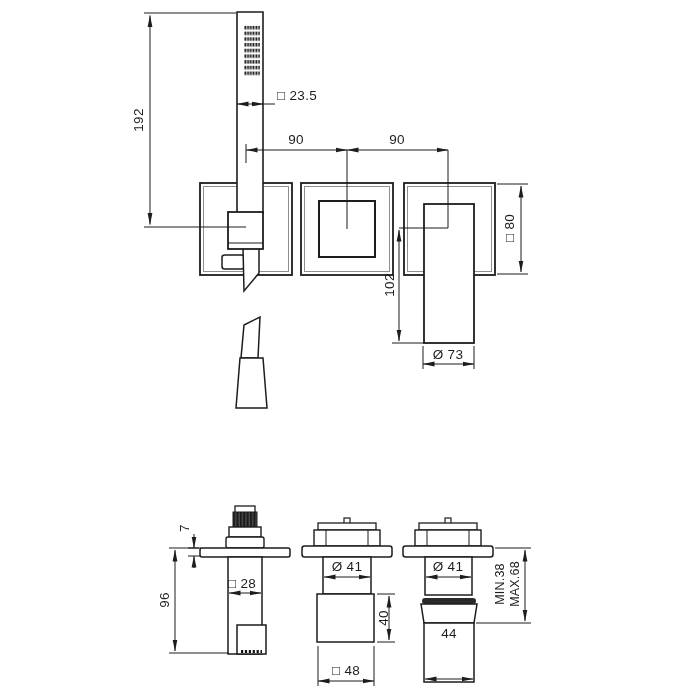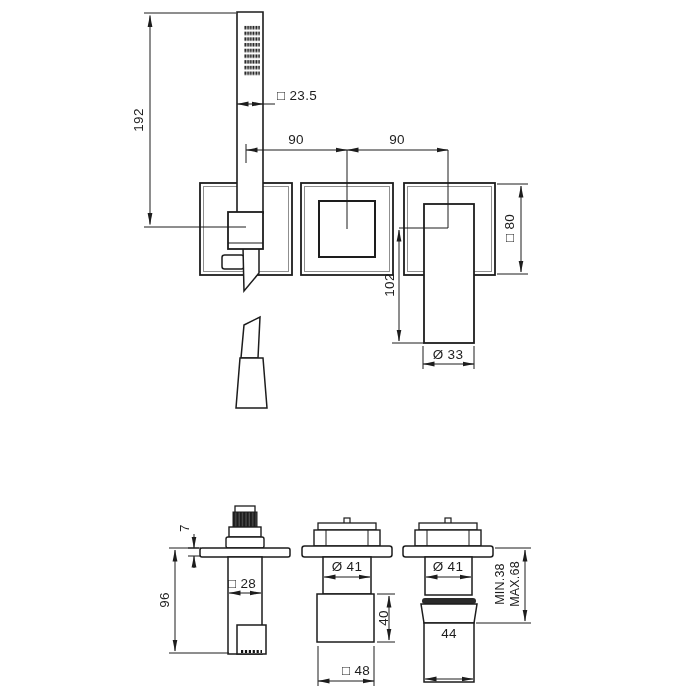"Ø 33" span.dim-label { text: 33 -> 73 }
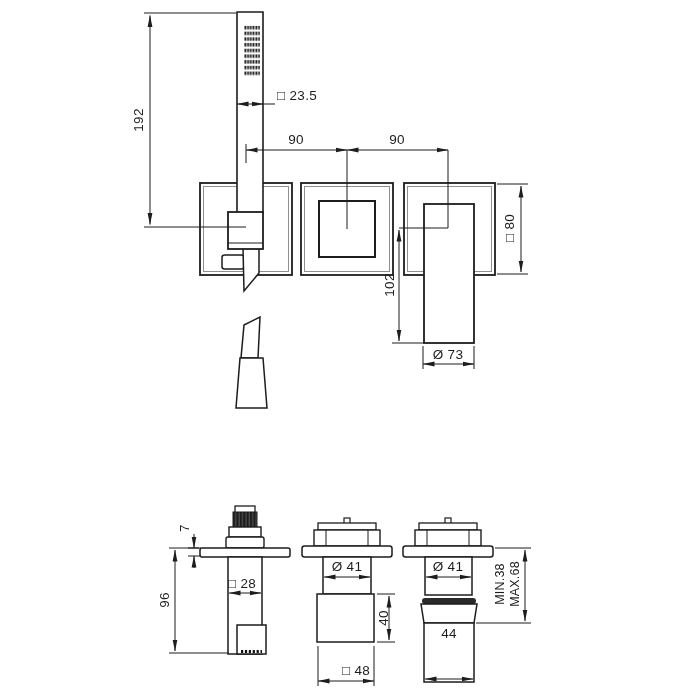"□ 48" span.dim-label { left: 356px -> 346px }
